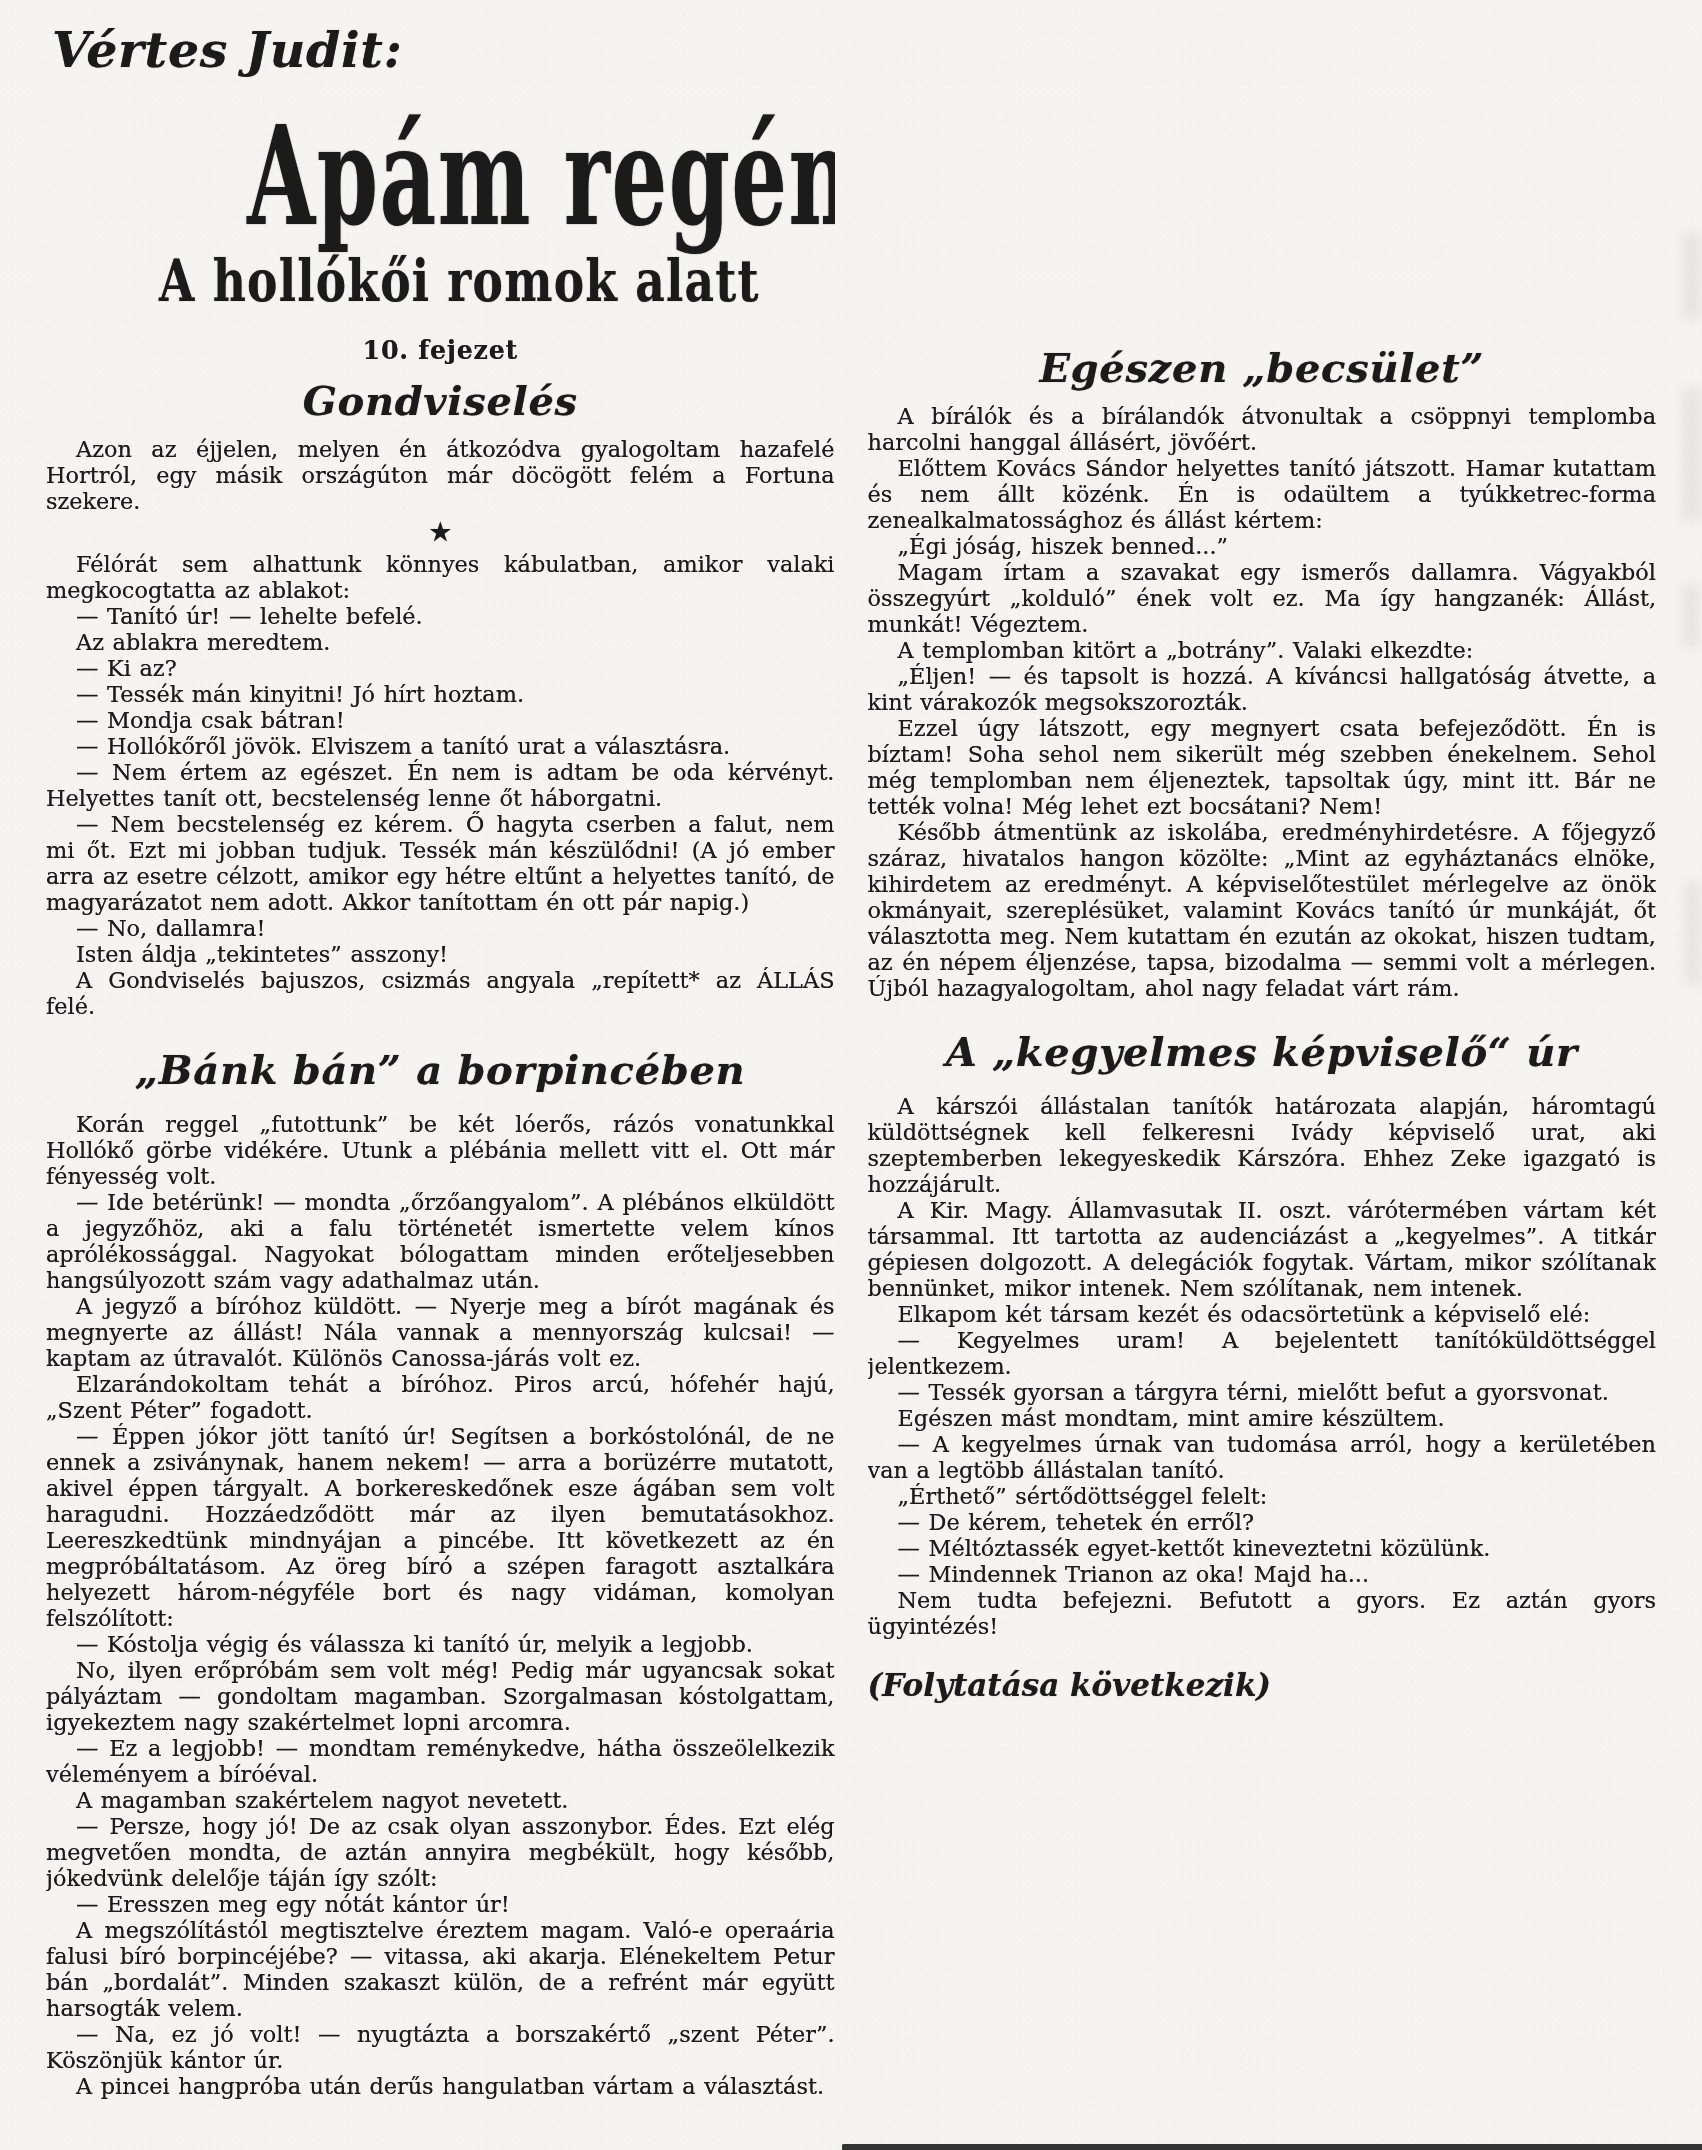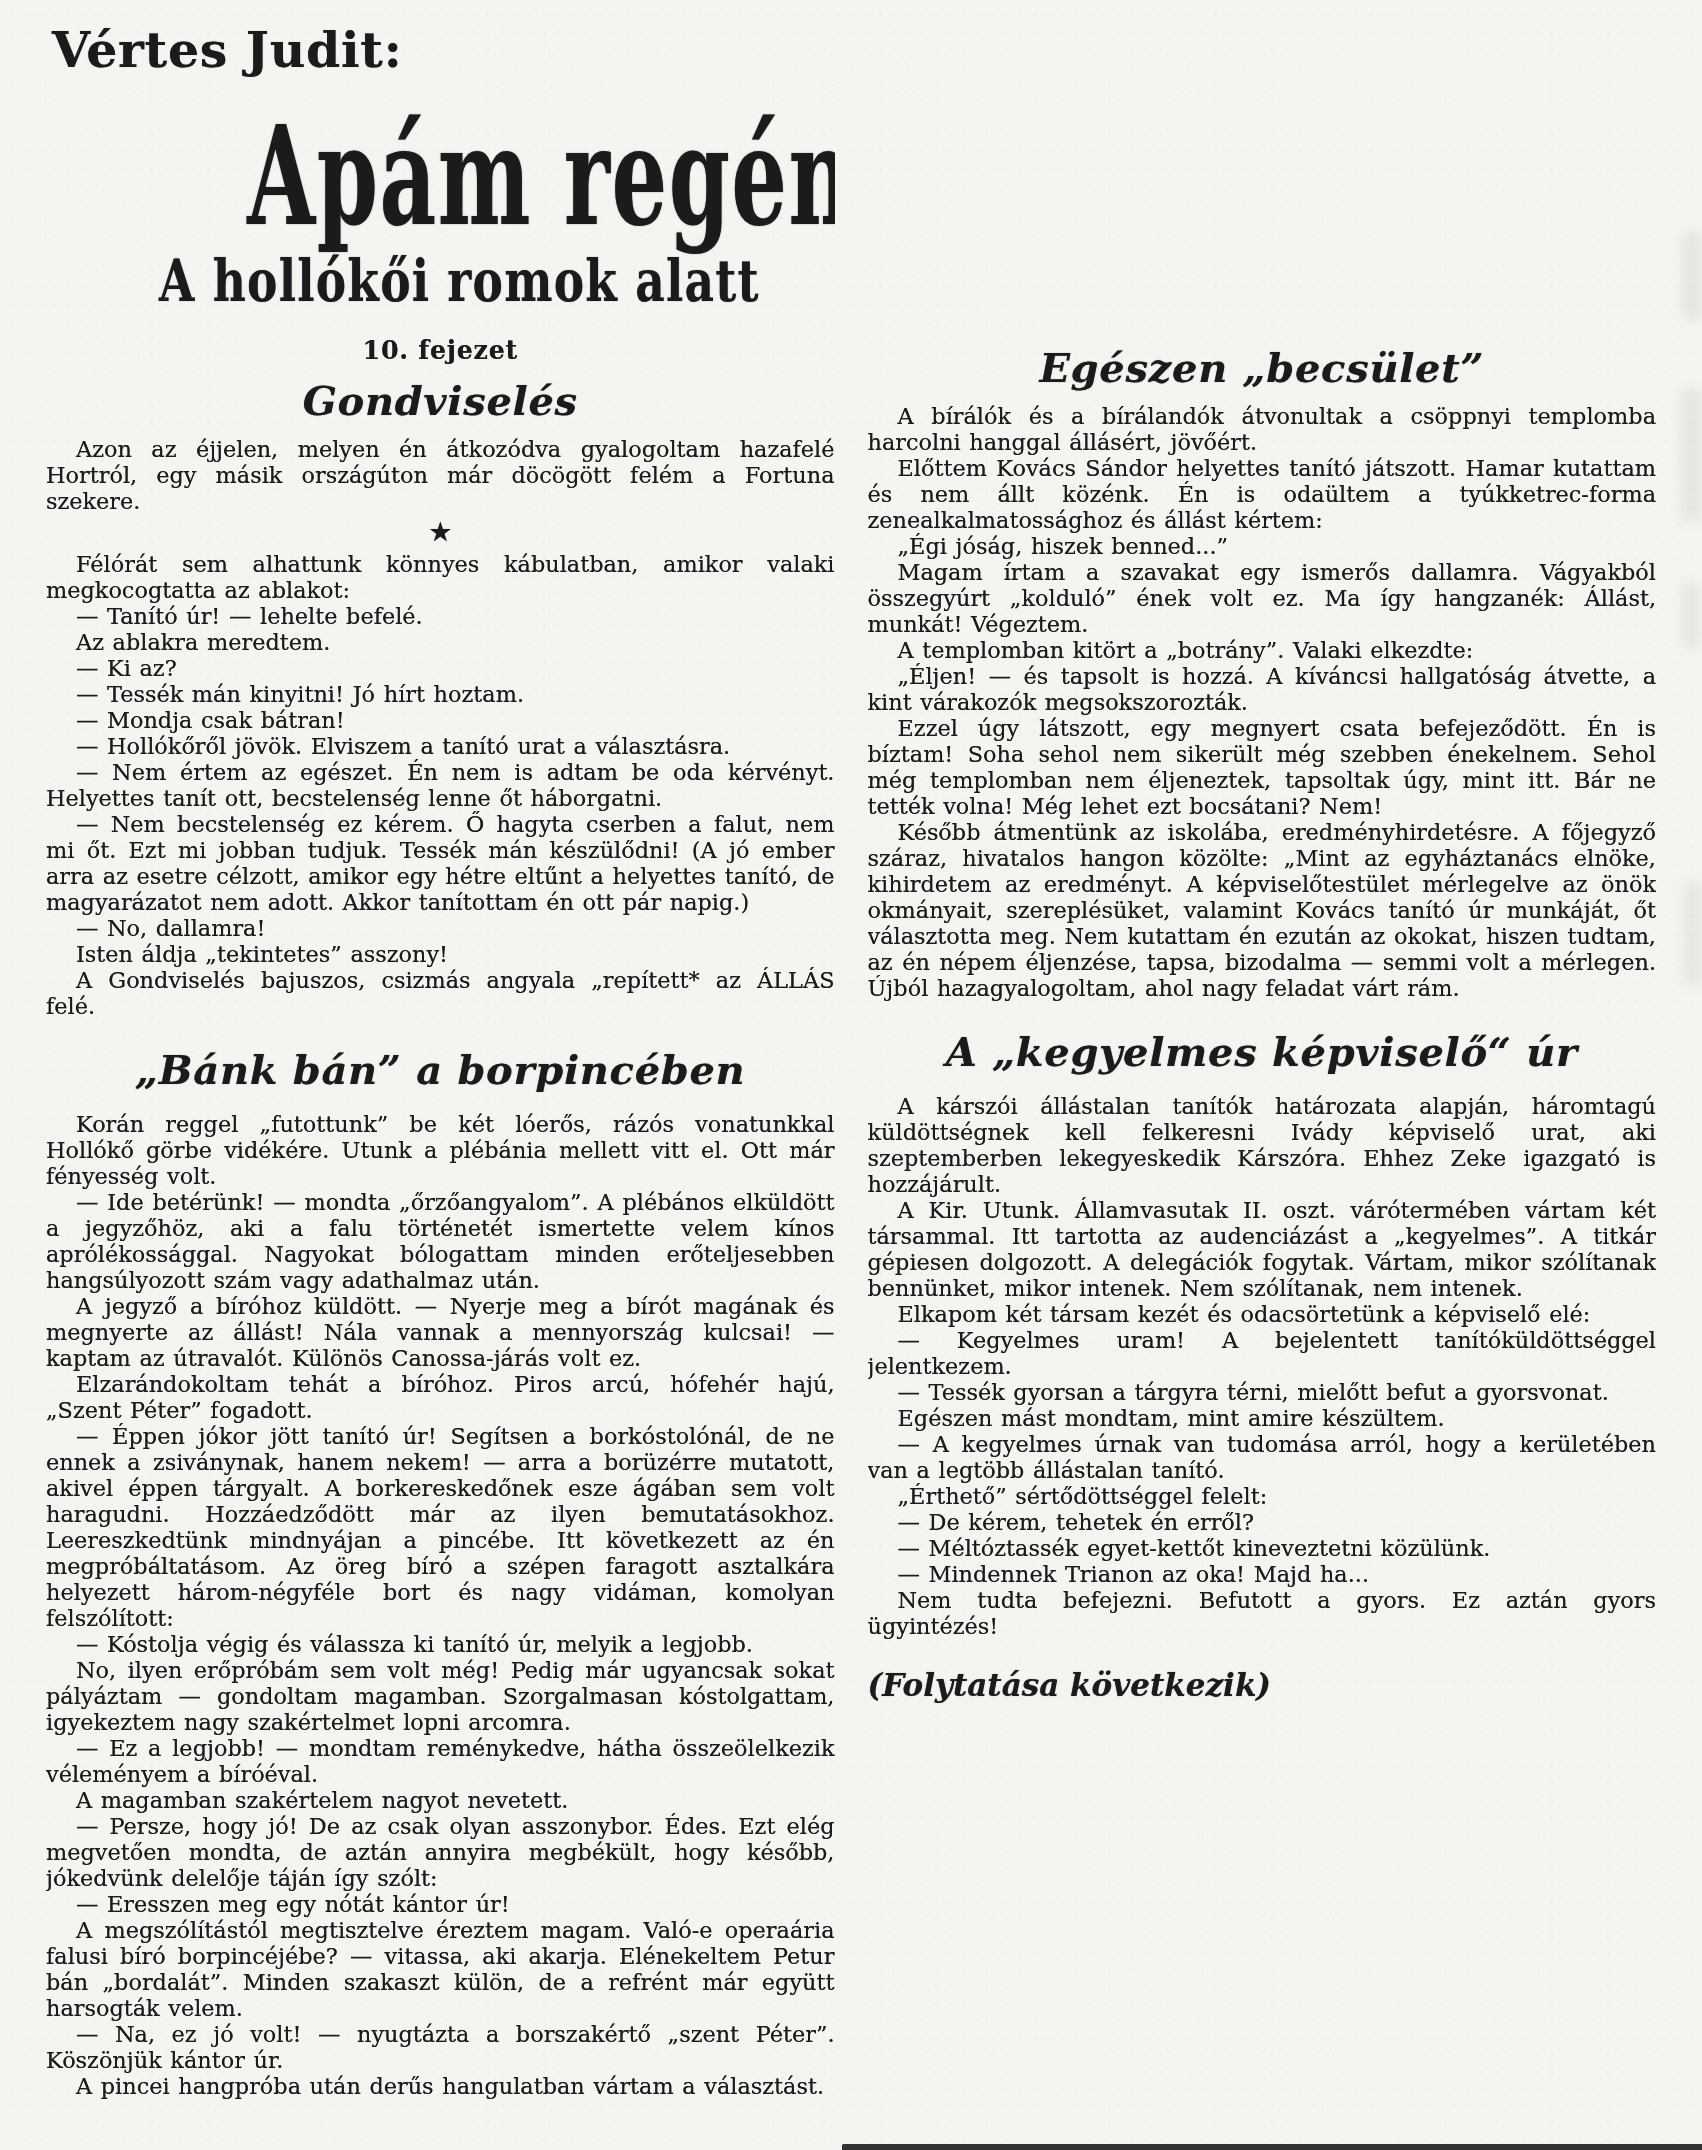"Vértes Judit:" .byline { font-style: none -> italic }
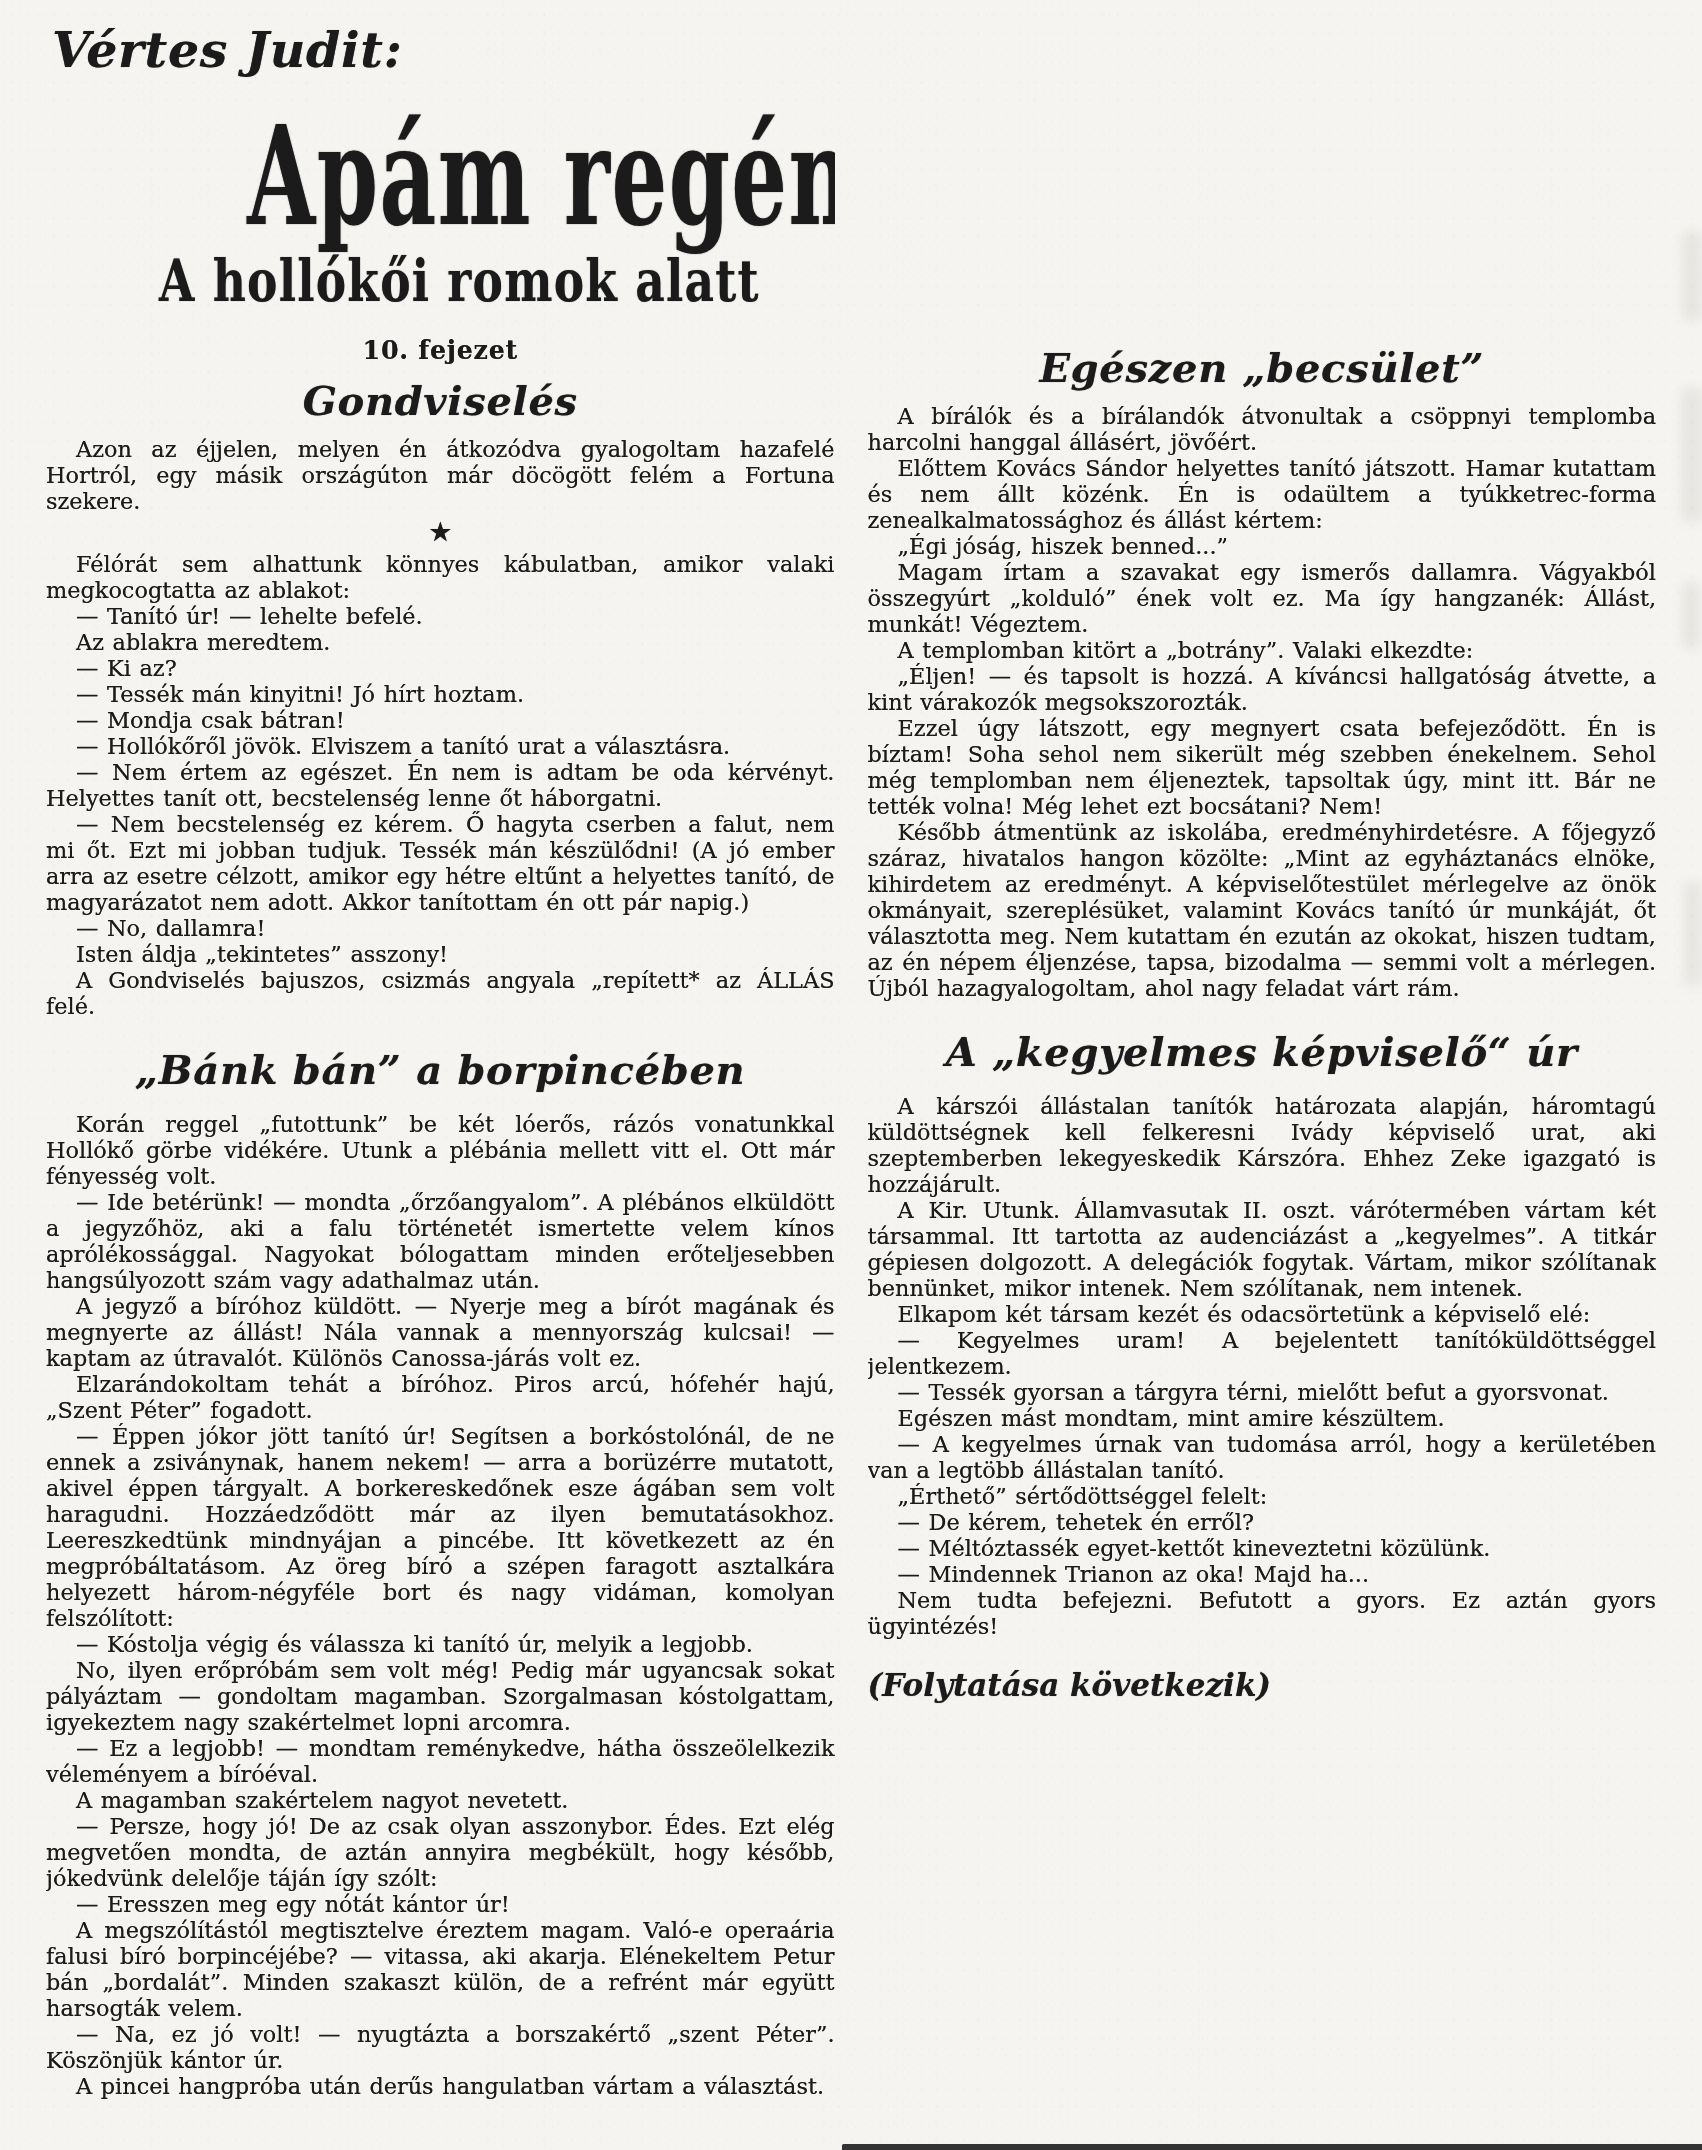"A Kir. Utunk. Államvasutak II." p.para { text: Utunk -> Magy }
